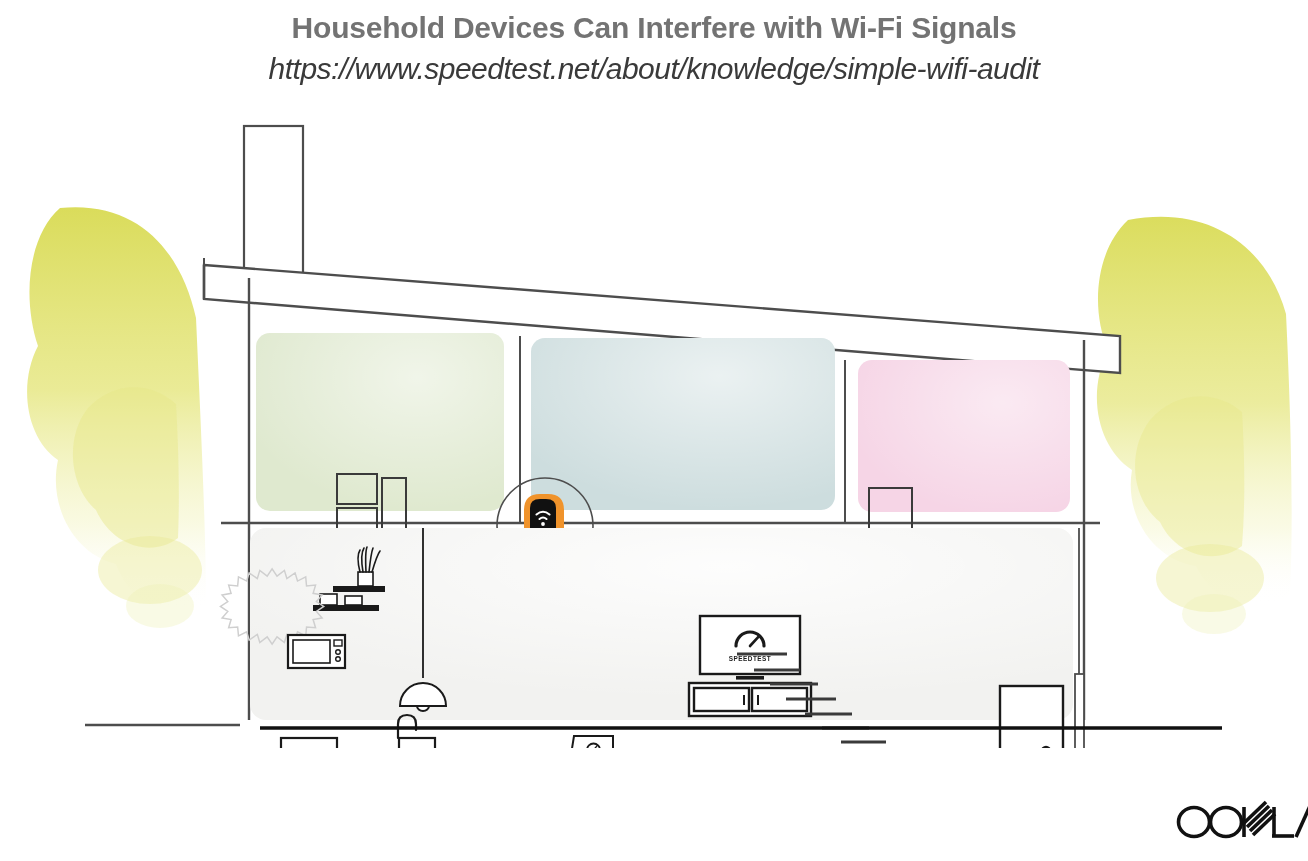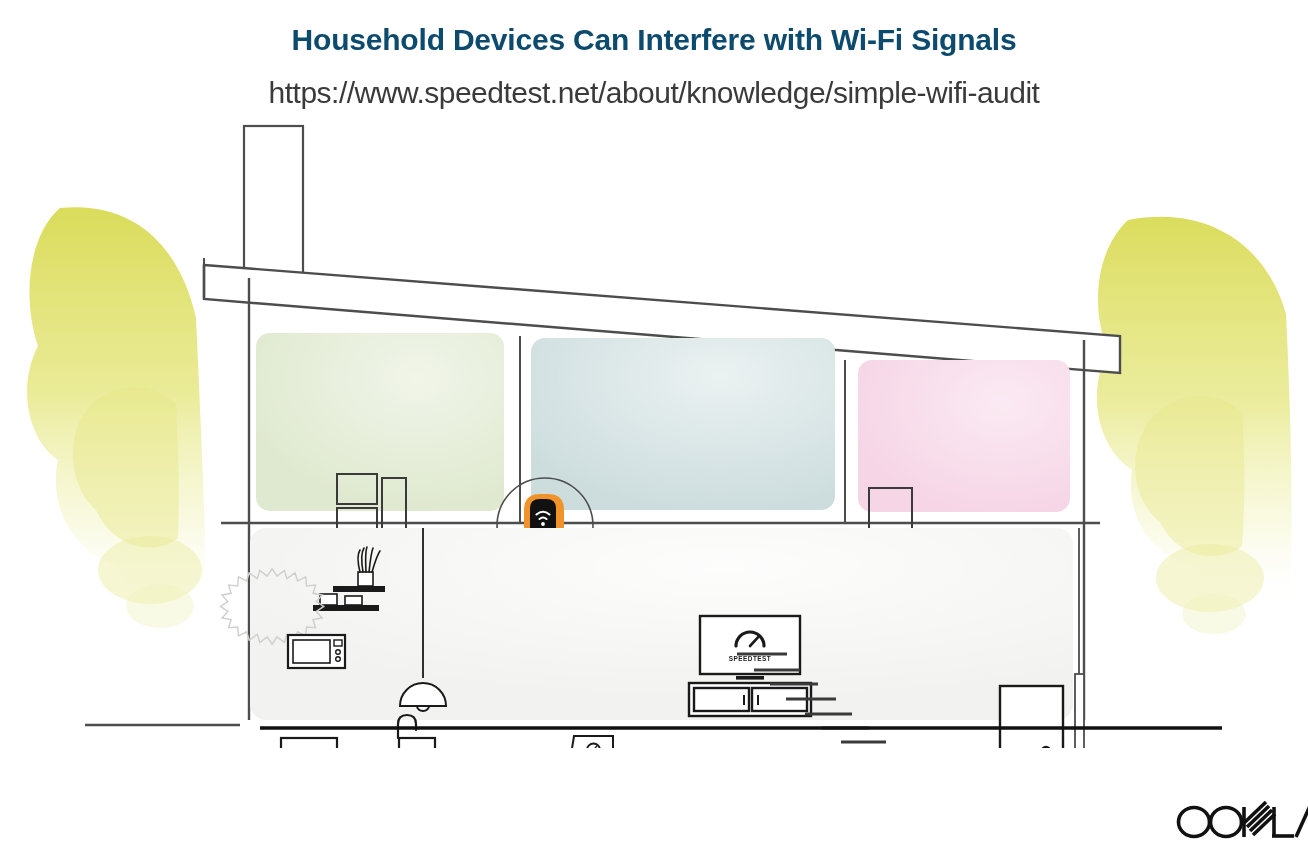"Household Devices Can Interfere with" .title { color: #0c4a6e -> #737373; margin: 12px -> 0 }
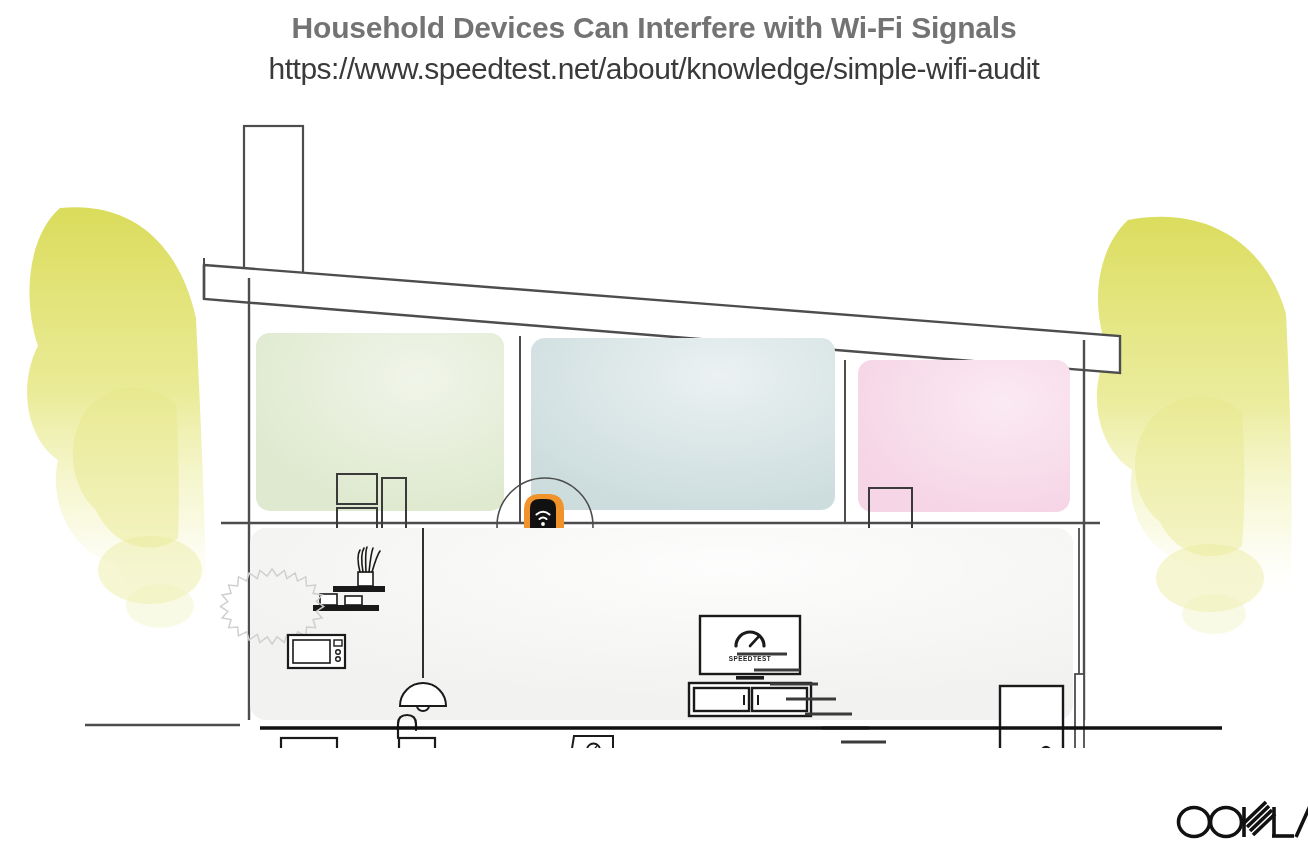"https://www.speedtest.net/about/knowledg" .subtitle { font-style: none -> italic }
